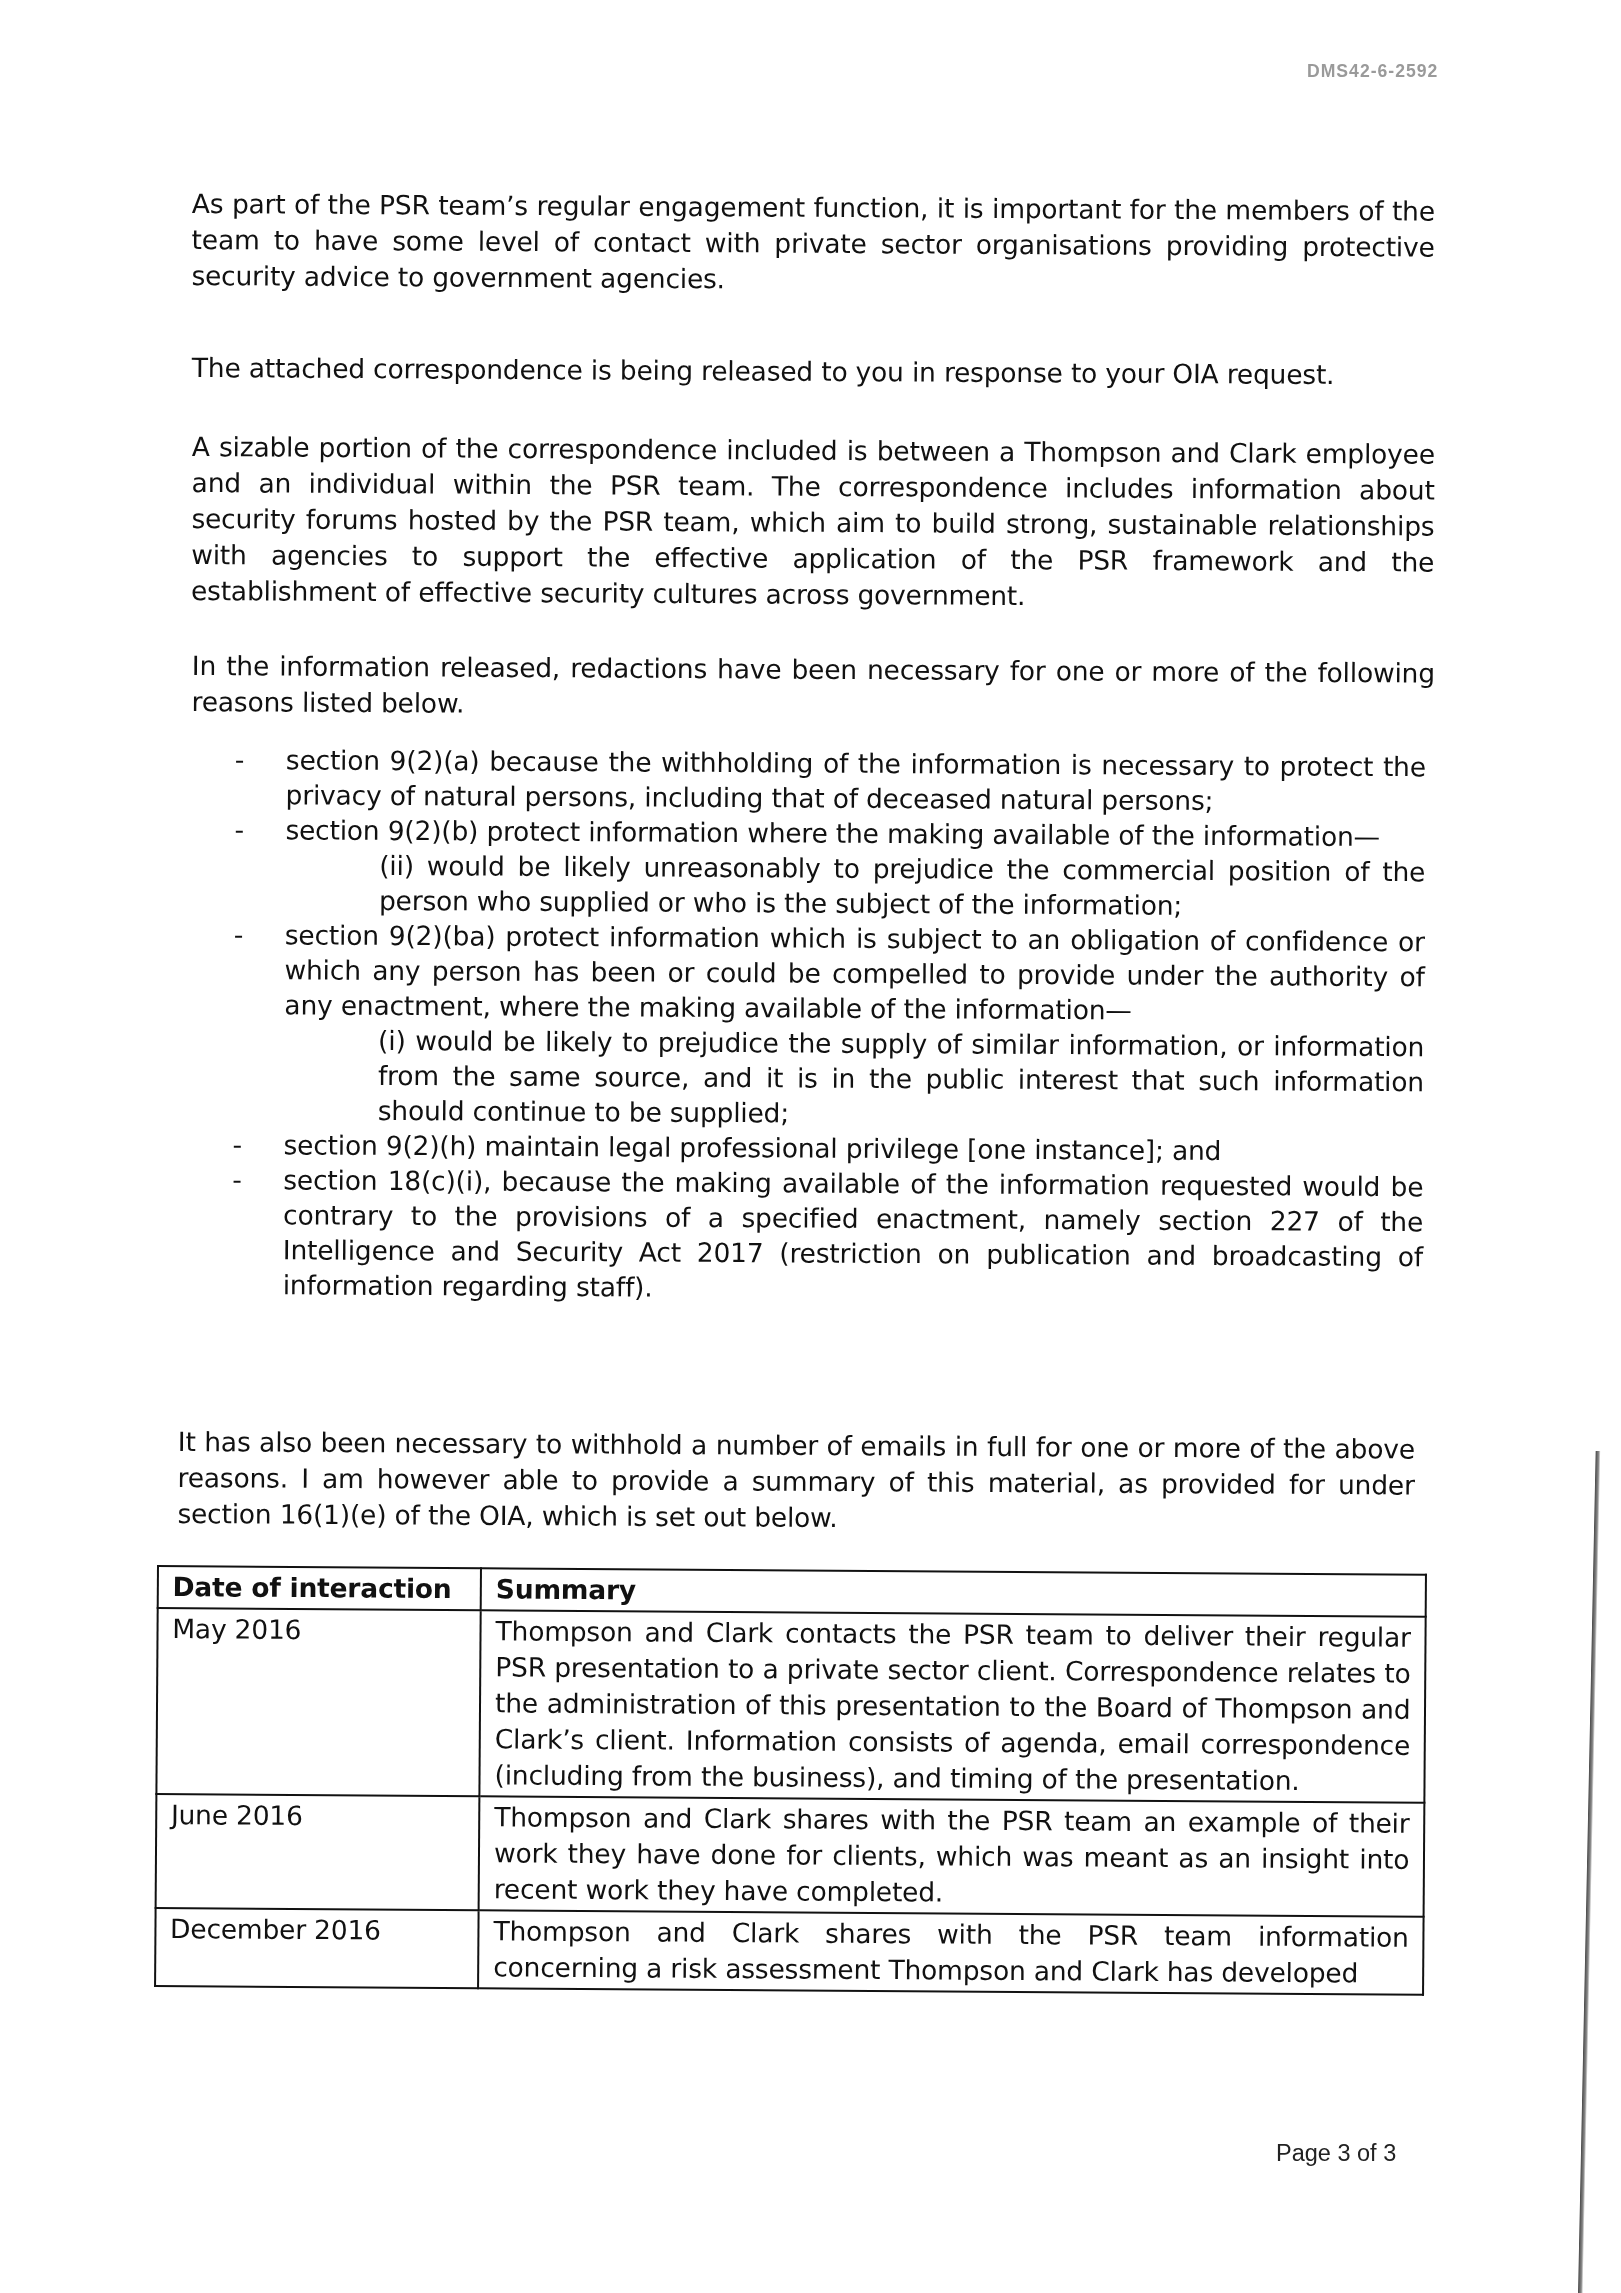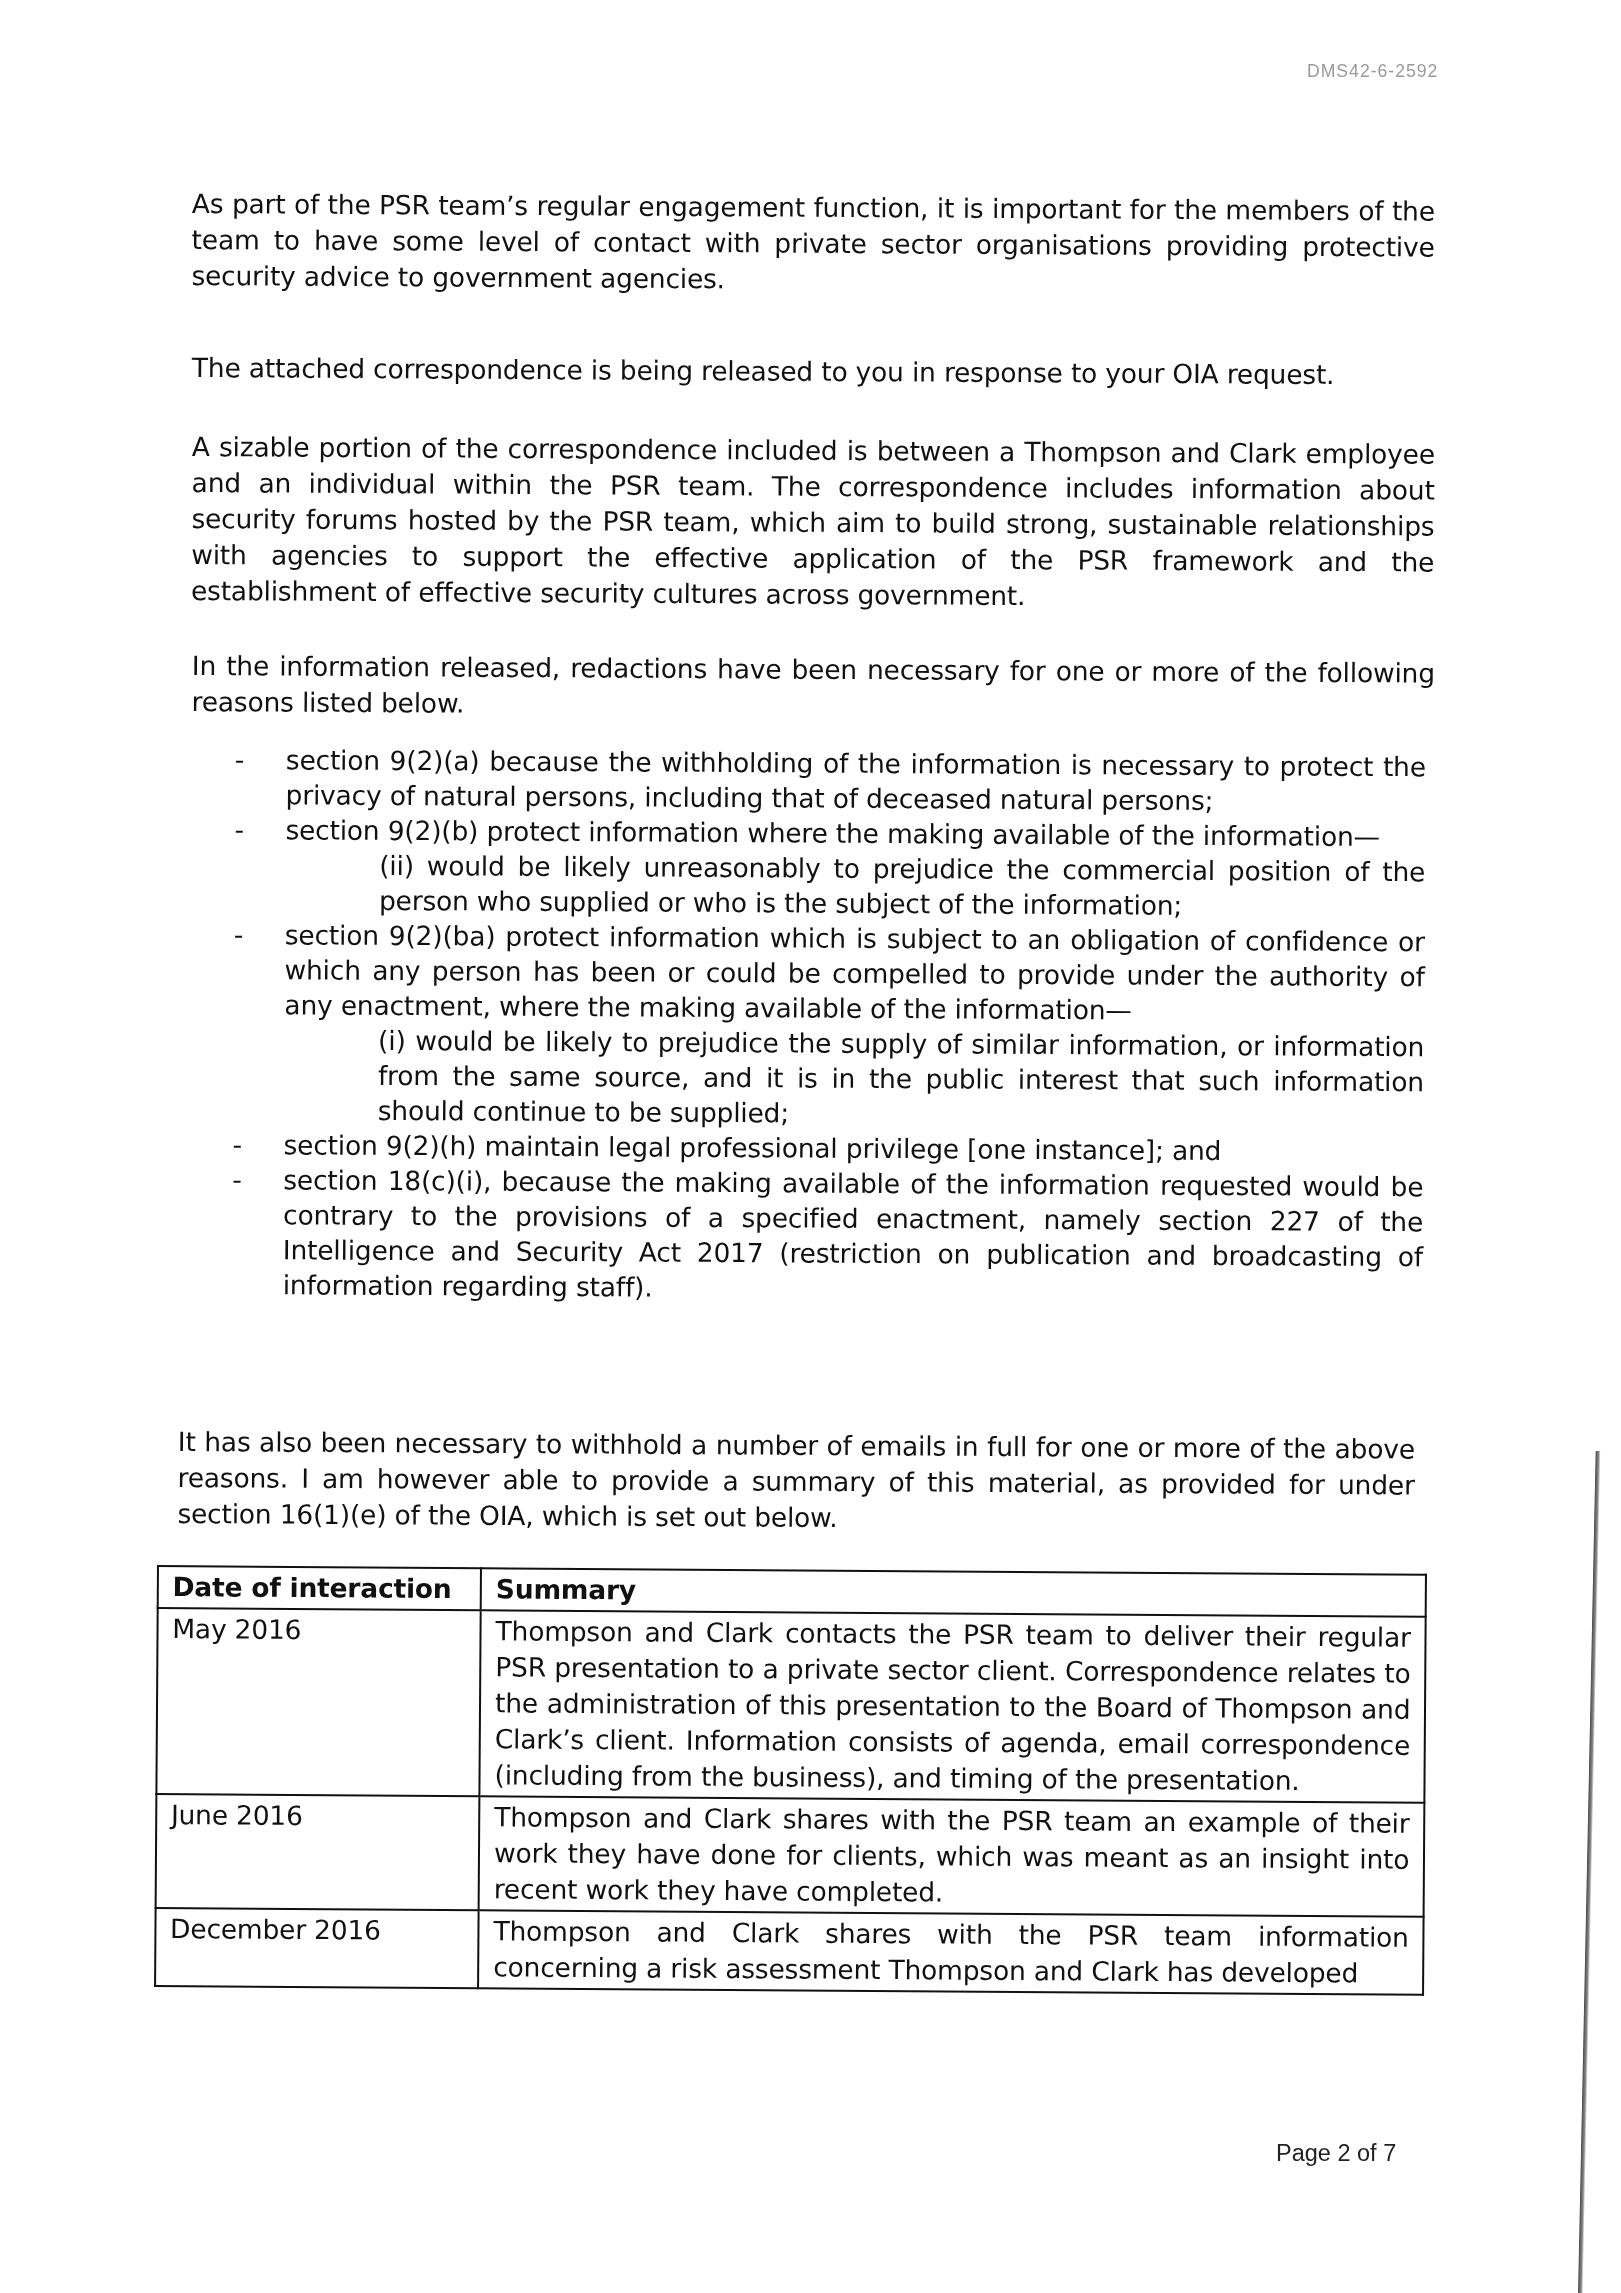"DMS42-6-2592" .doc-ref { font-weight: none -> bold }
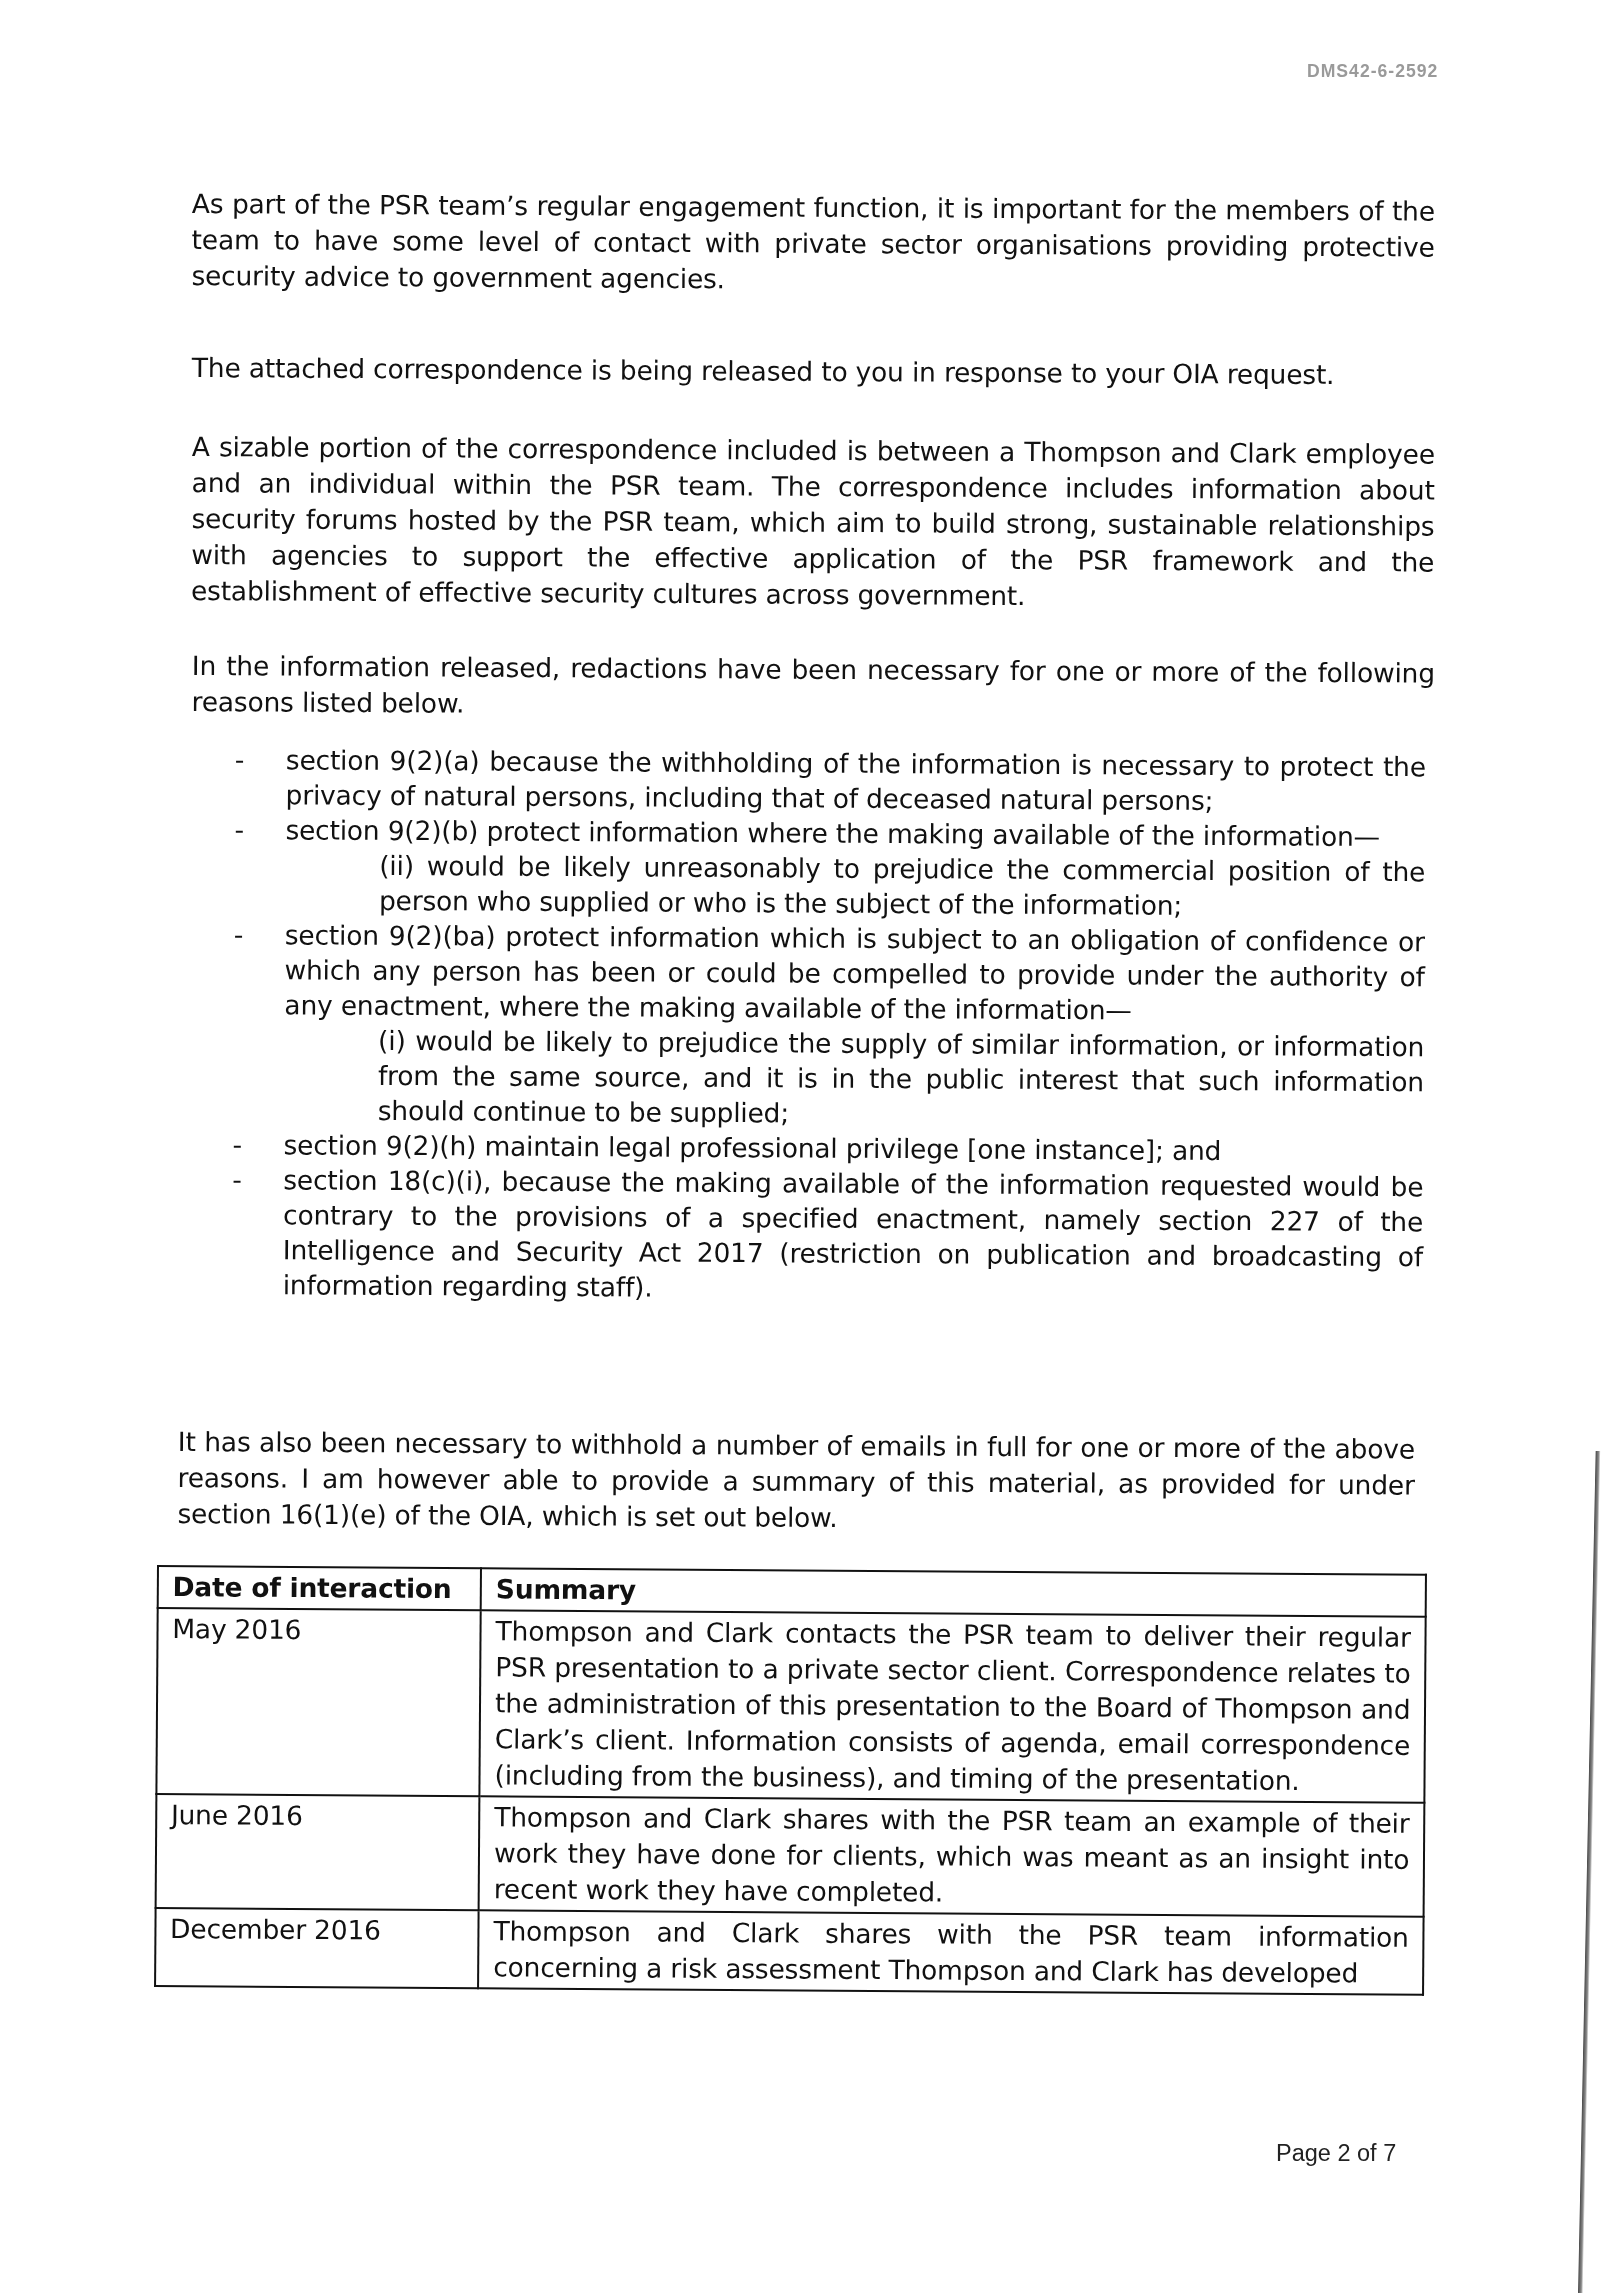"Page 2 of 7" div.page-num { text: 2 of 7 -> 3 of 3 }
